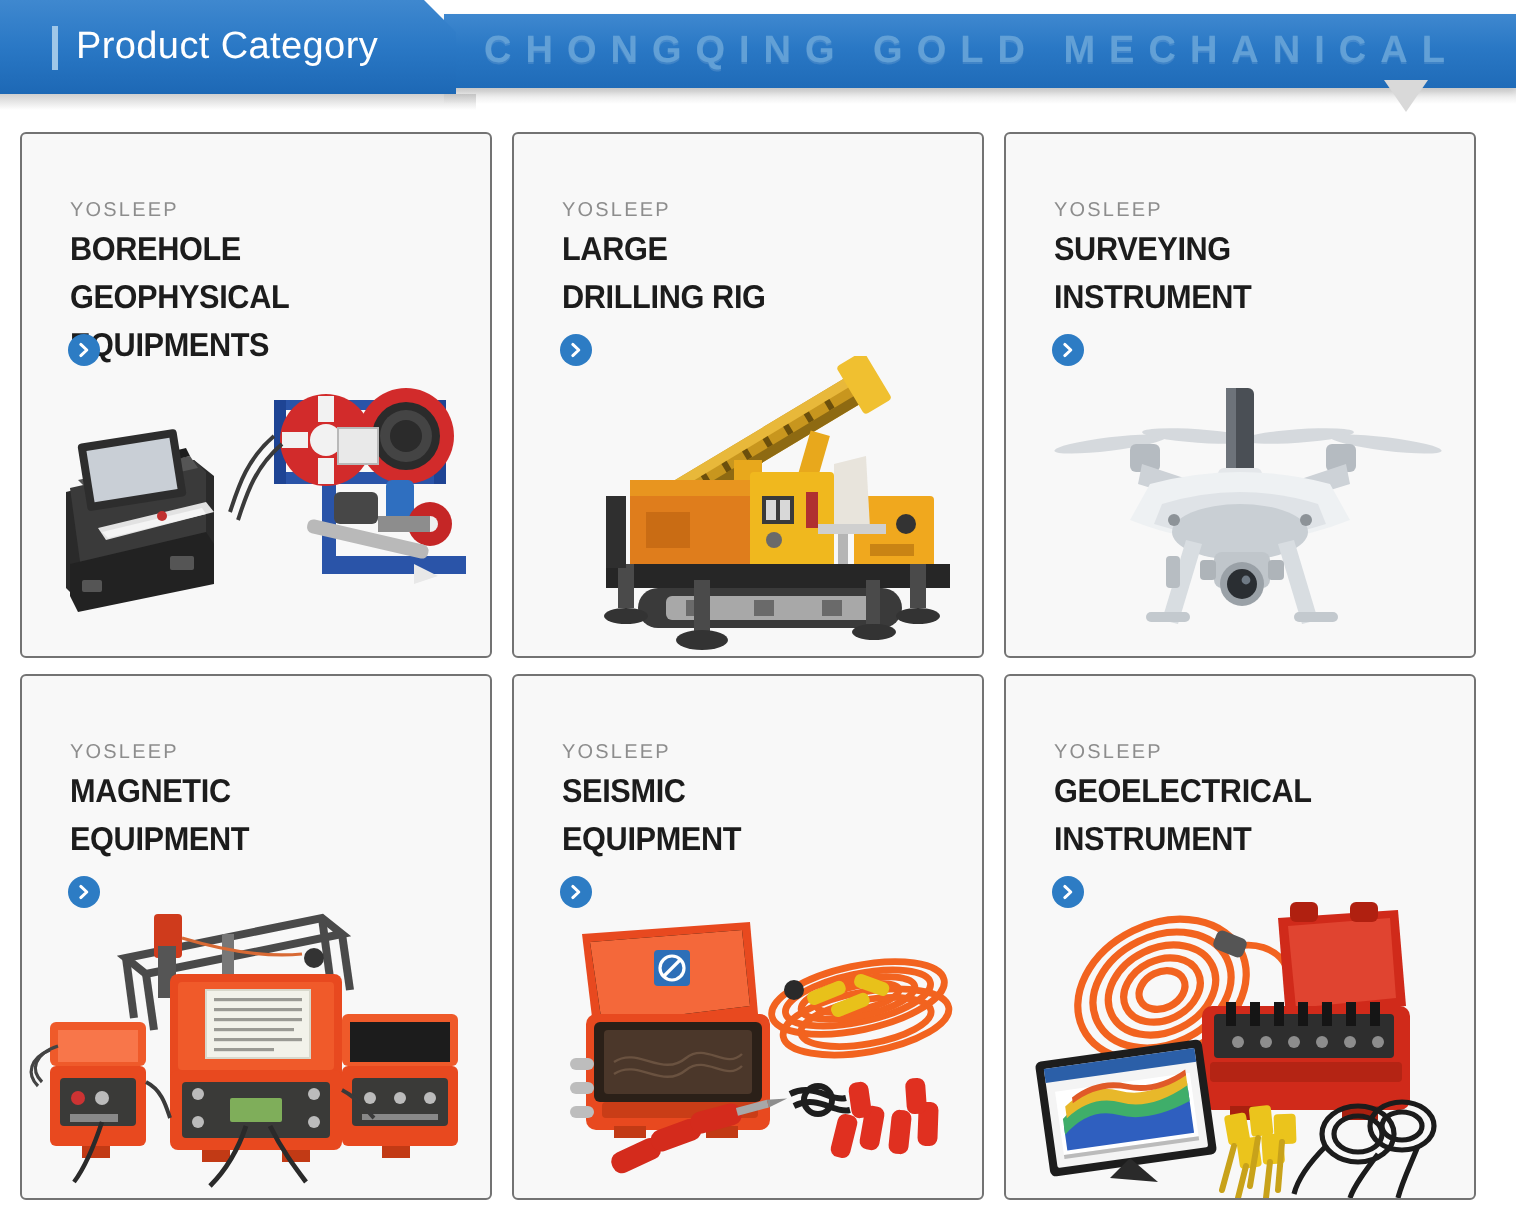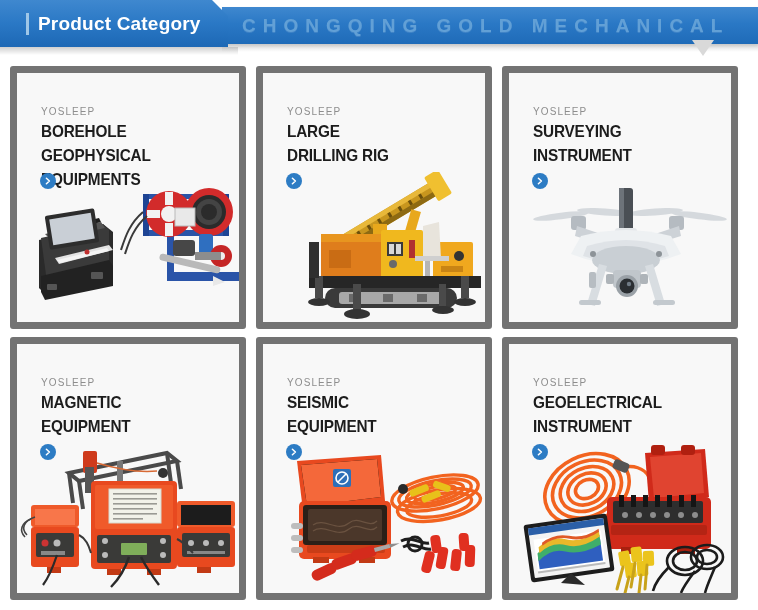"Product Category" .tab-label { font-weight: bold -> normal }
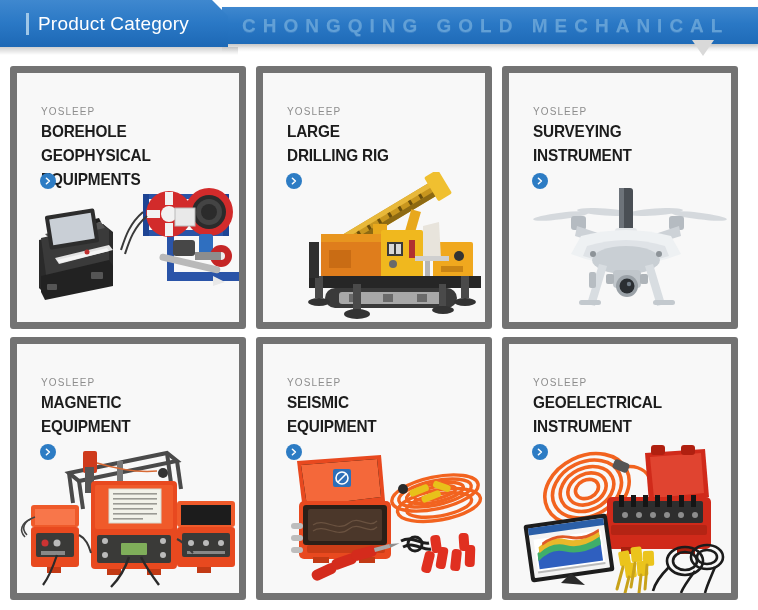"YOSLEEP" .card { border: 7px solid #737373 -> 1px solid #737373 }
